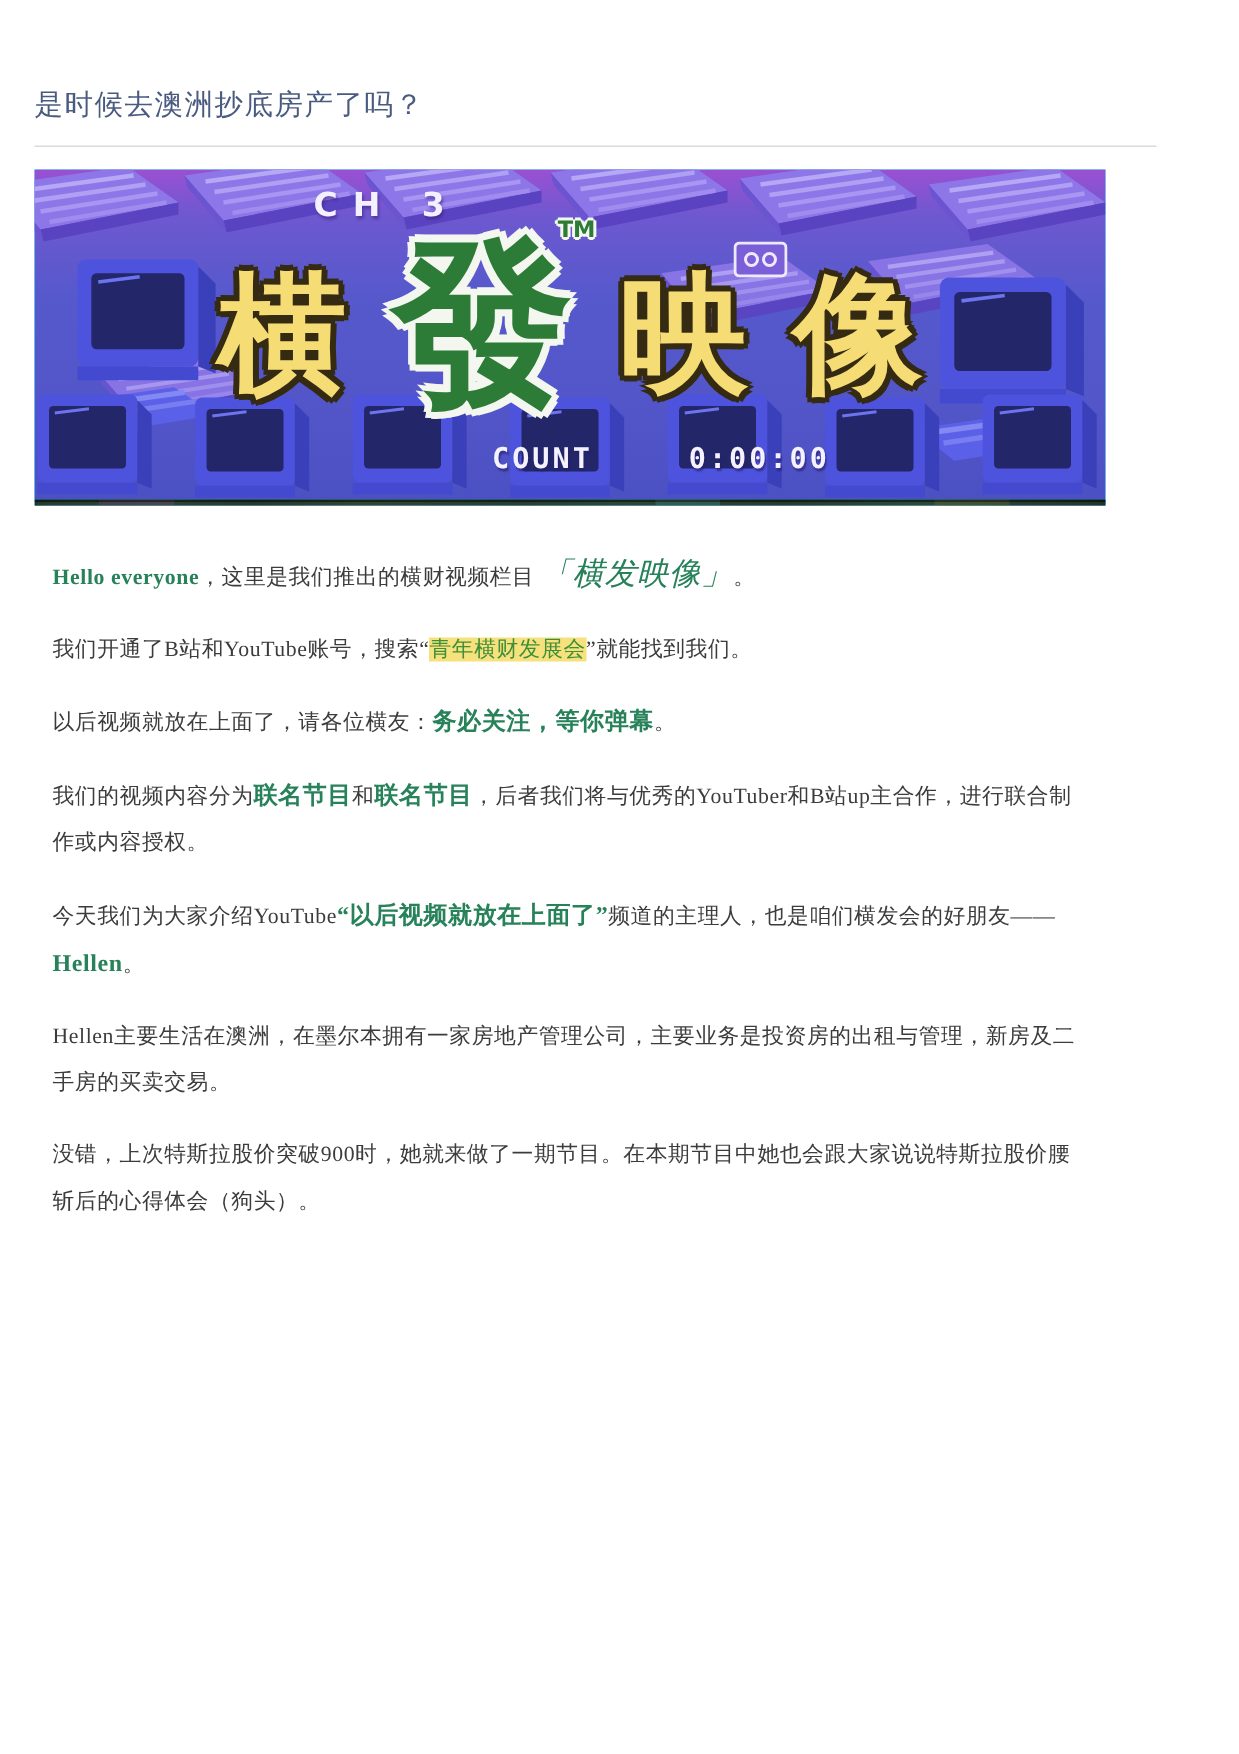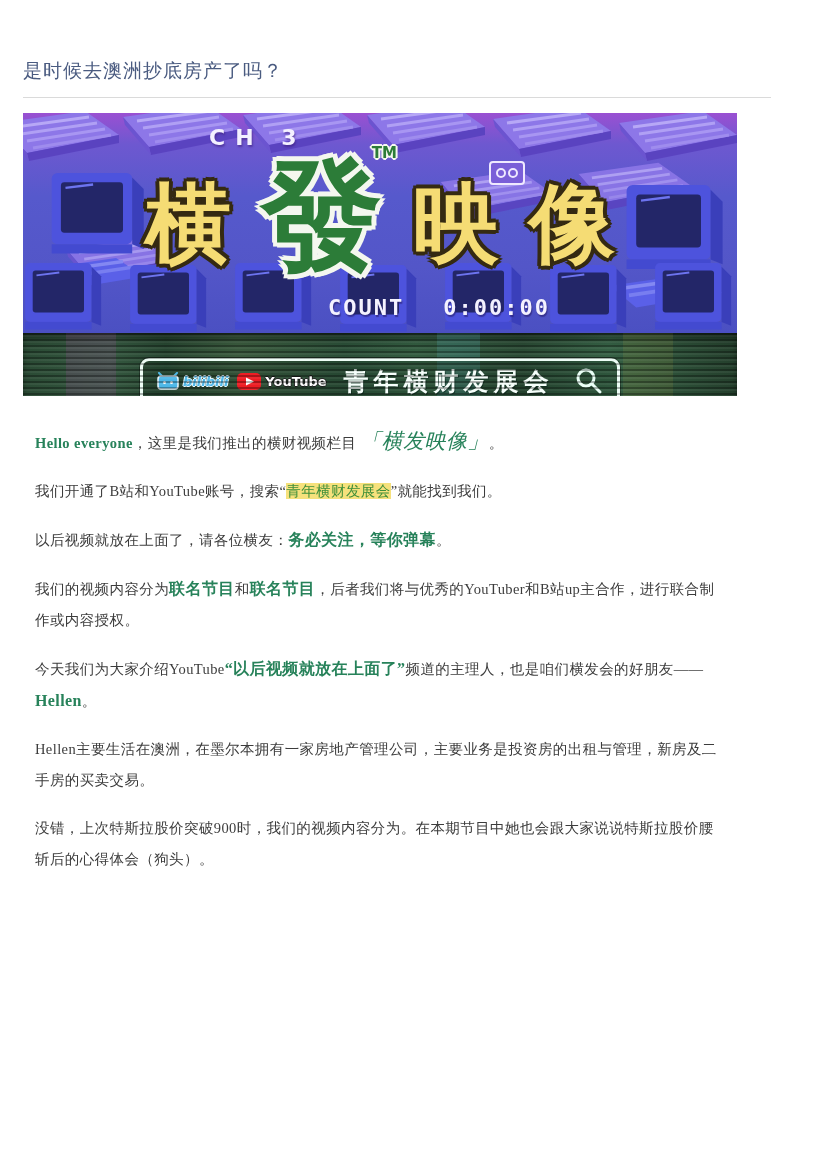"CH 3" .banner { height: 283px -> 224px }
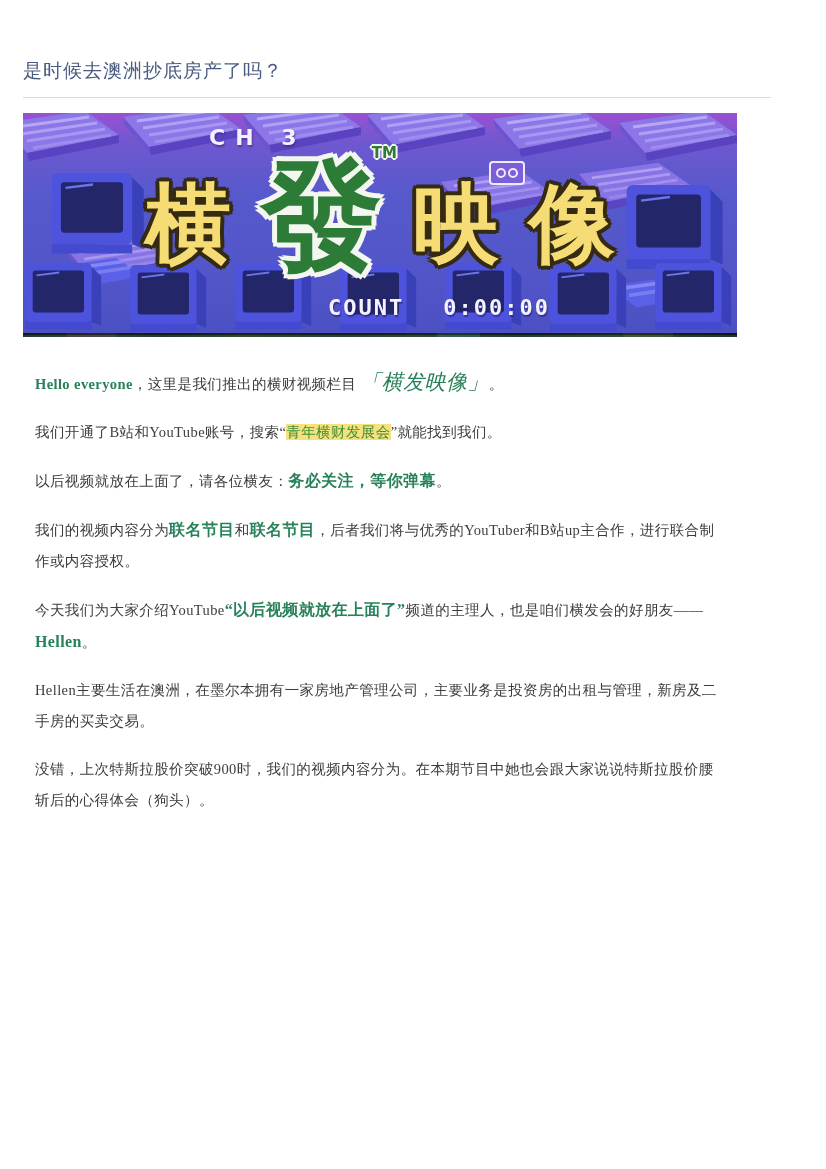"COUNT" .count-row { font-size: 22px -> 19px; gap: 39px -> 64px }
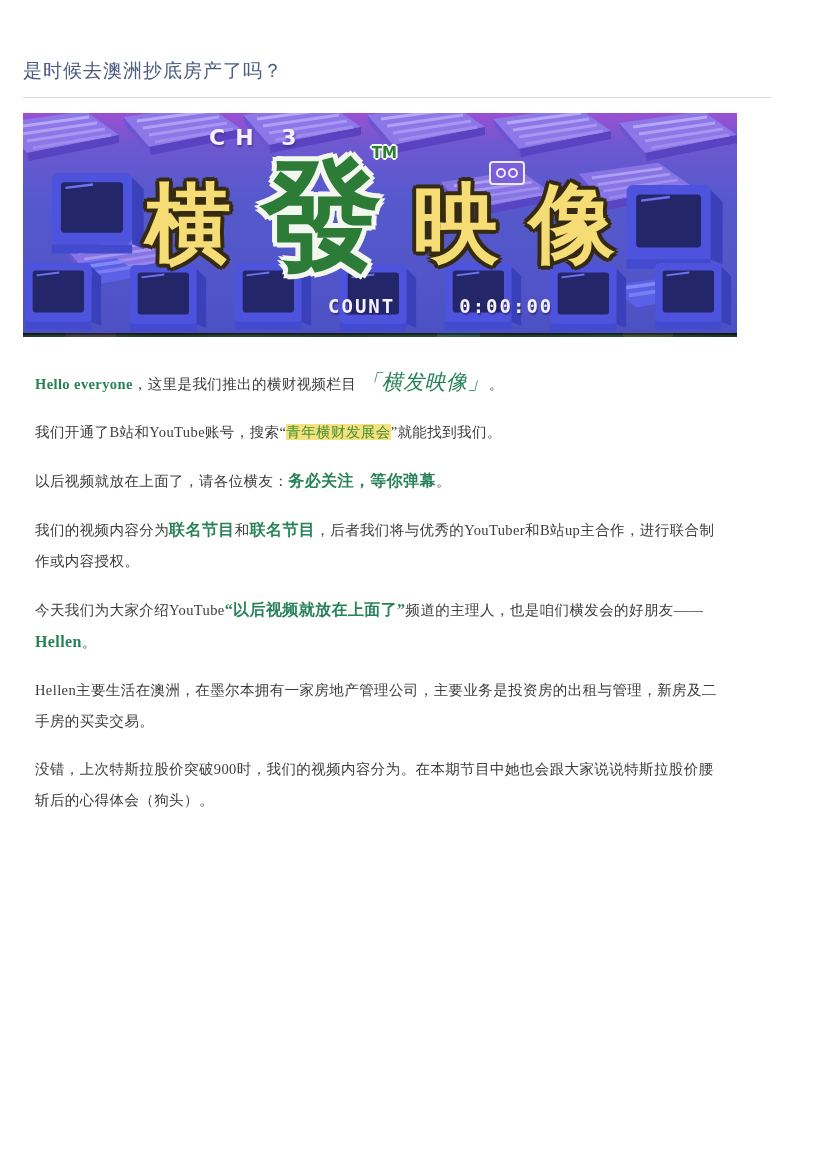"没错，上次特斯拉股价突破900时，我们的视频内容分为。在本期节目中她也会跟大家说" span.seg { text: 我们的视频内容分为 -> 她就来做了一期节目 }
